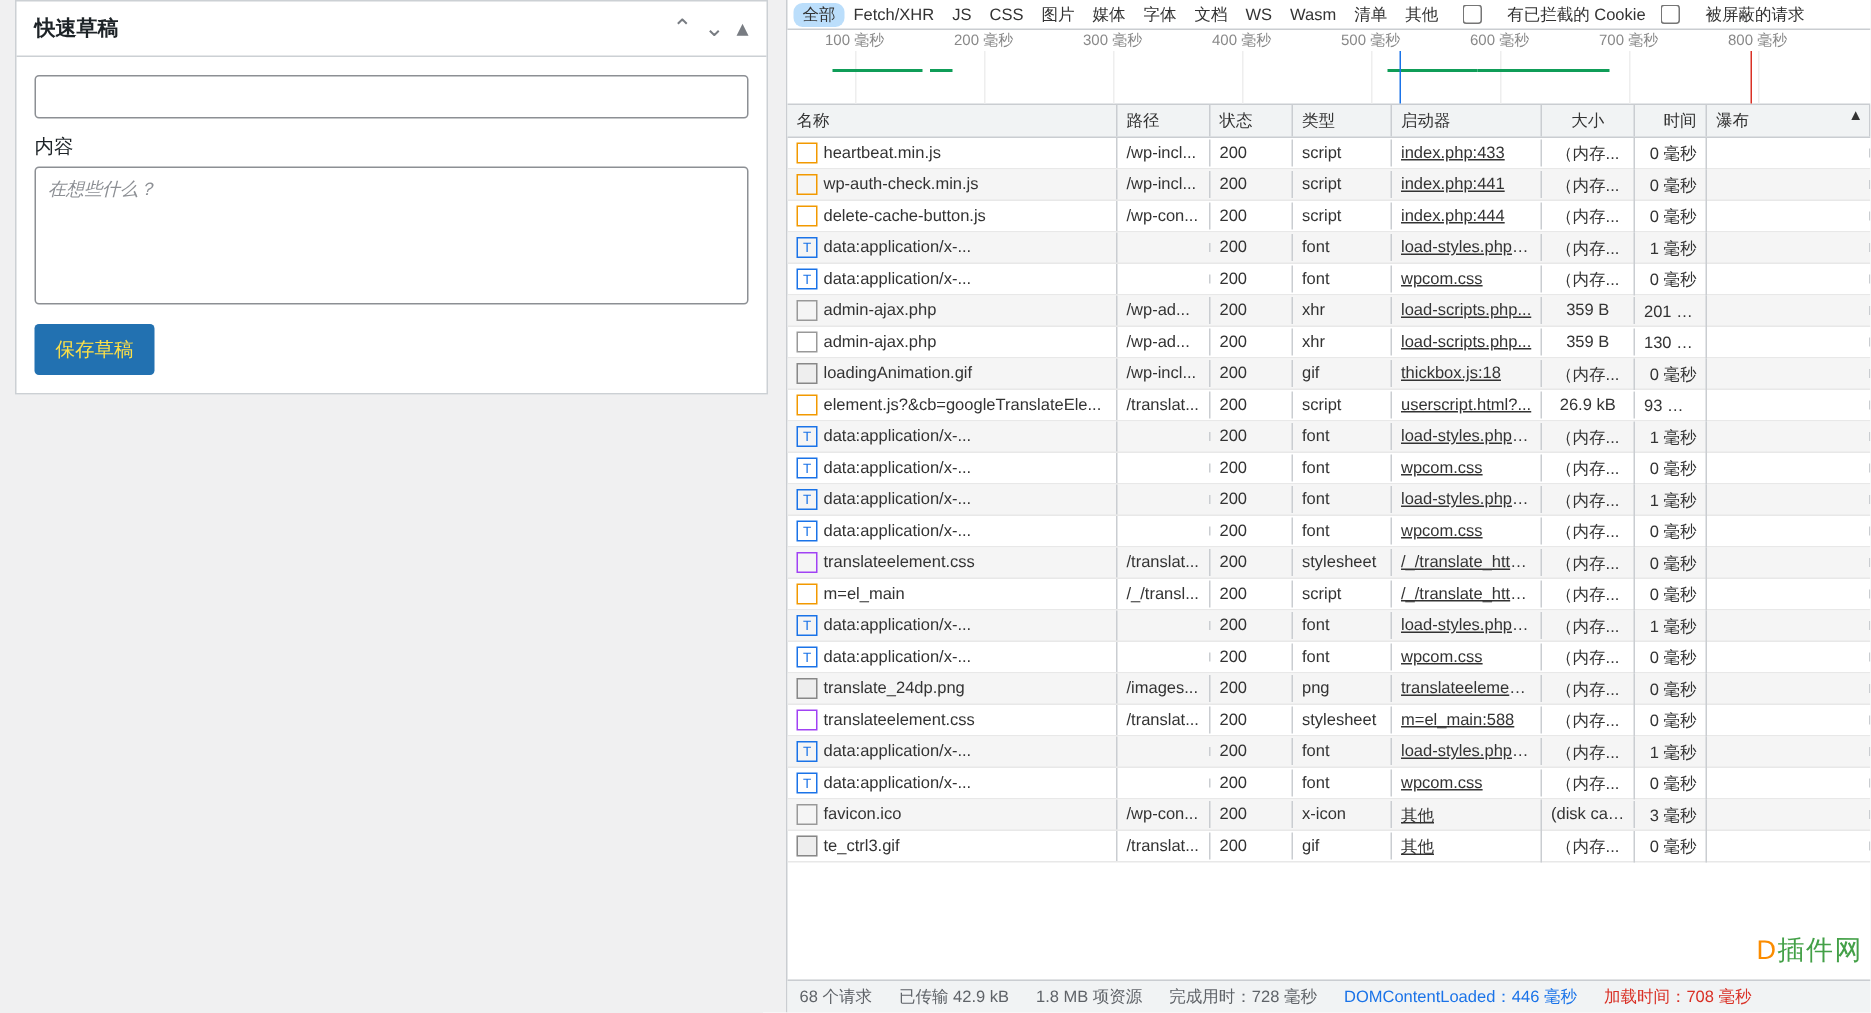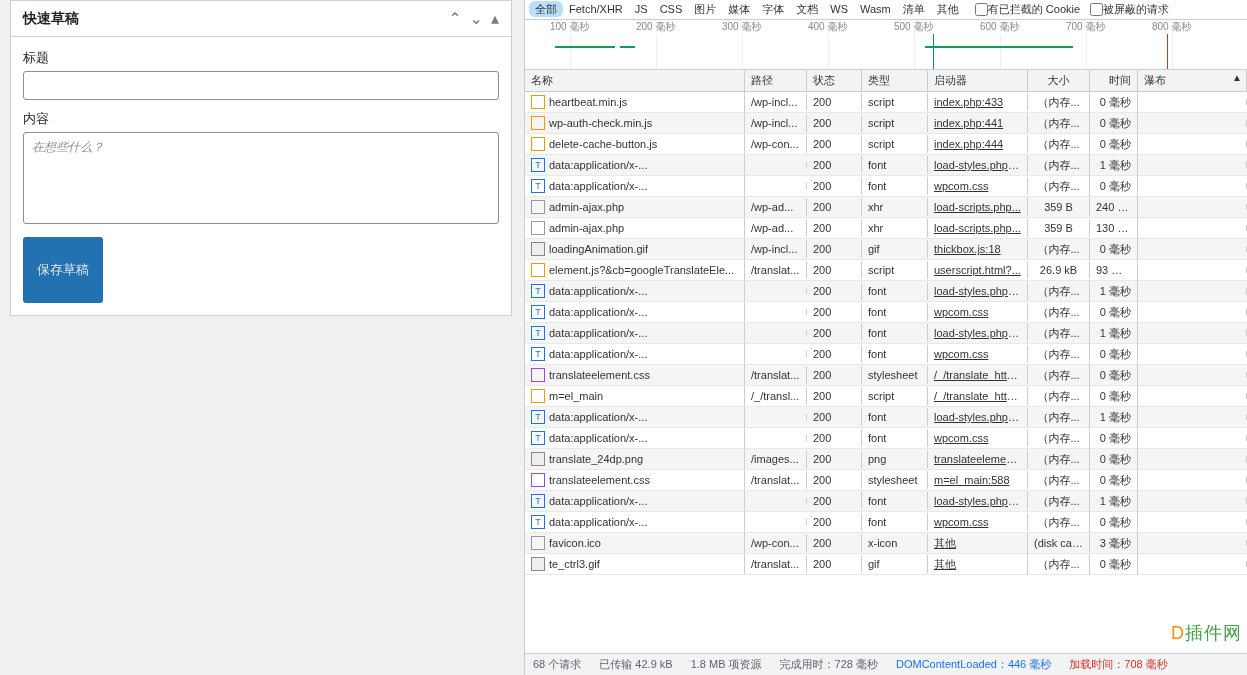"有已拦截的 Cookie" .filter-chk { gap: 0 -> 17px }
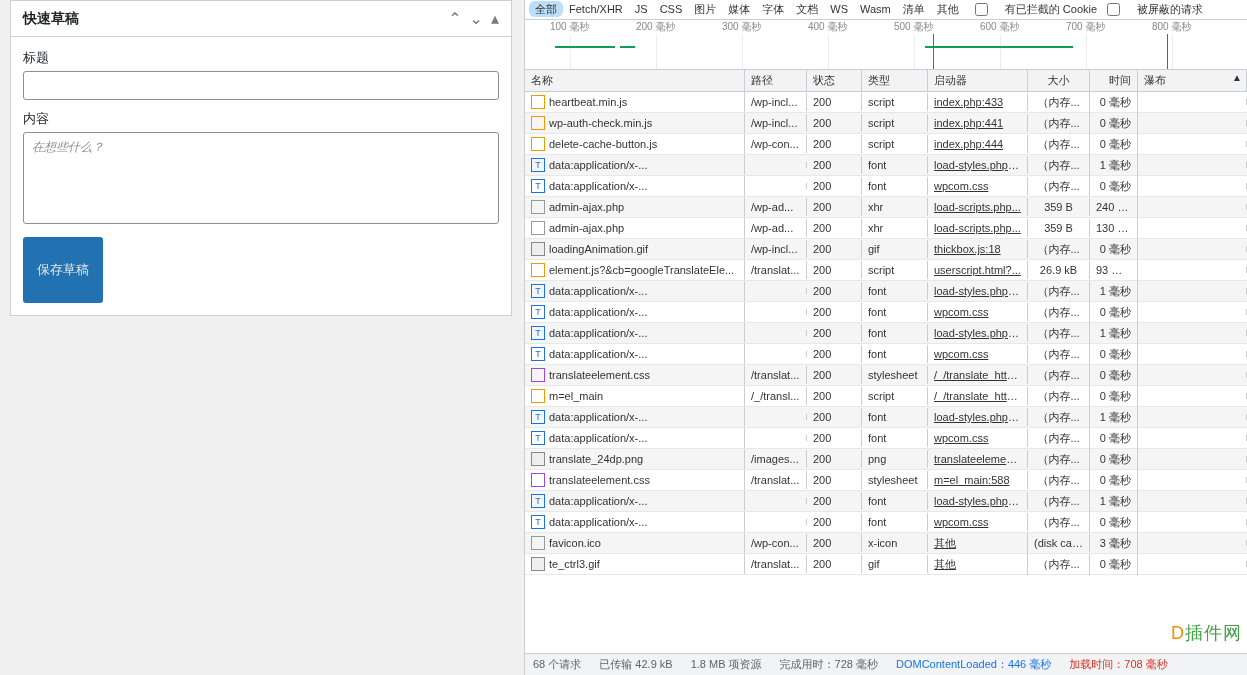"标题" div.field-label { html: <div>标题</div> -> none }
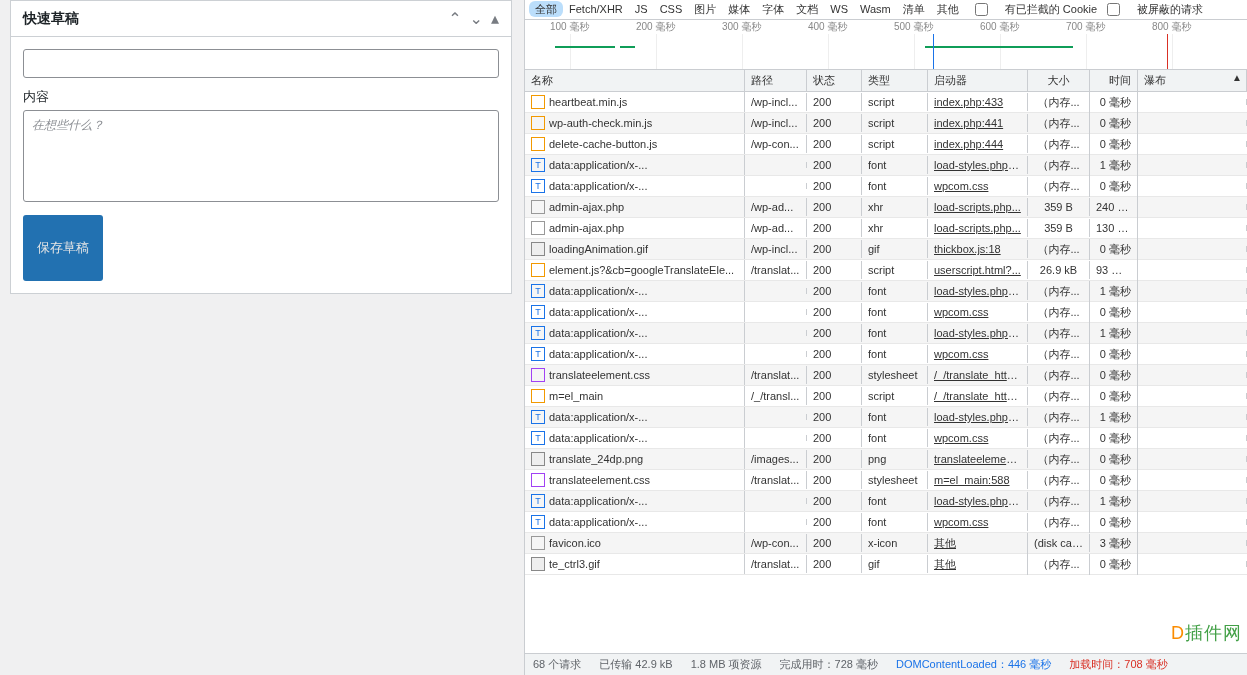"240 毫..." div.td { text: 240 -> 201 }
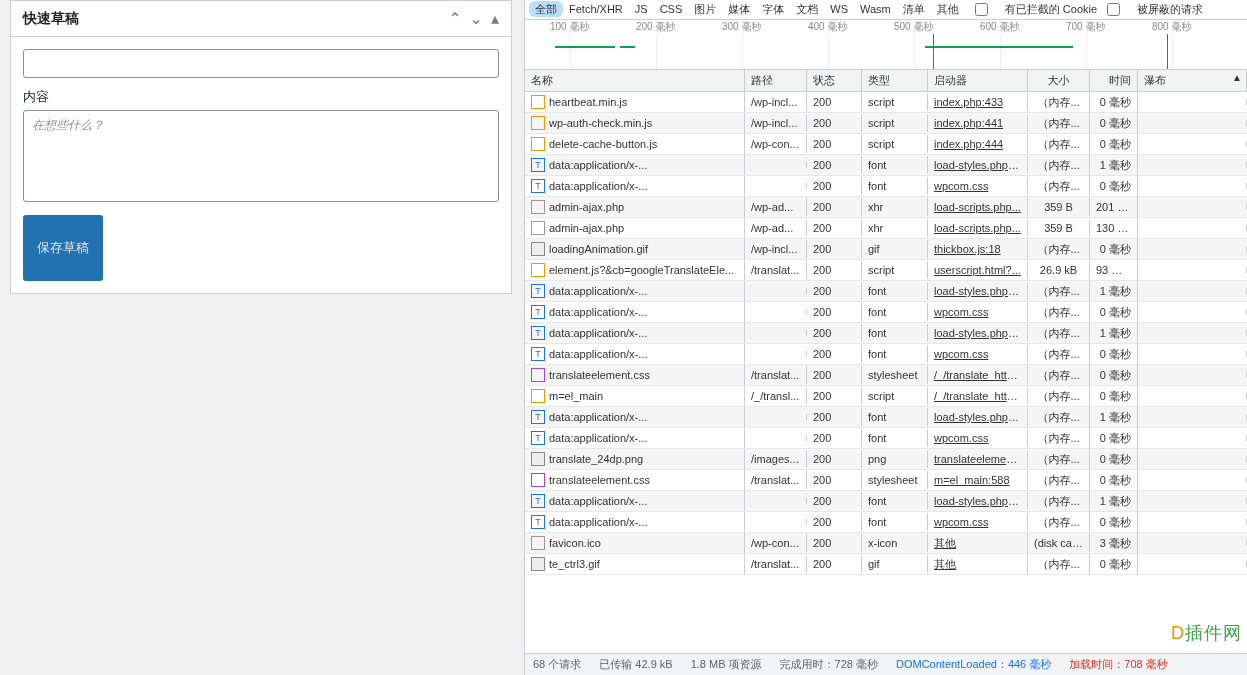"保存草稿" .save-btn { color: #e5e5e5 -> #fde047; padding: 24px 14px -> 8px 14px }
